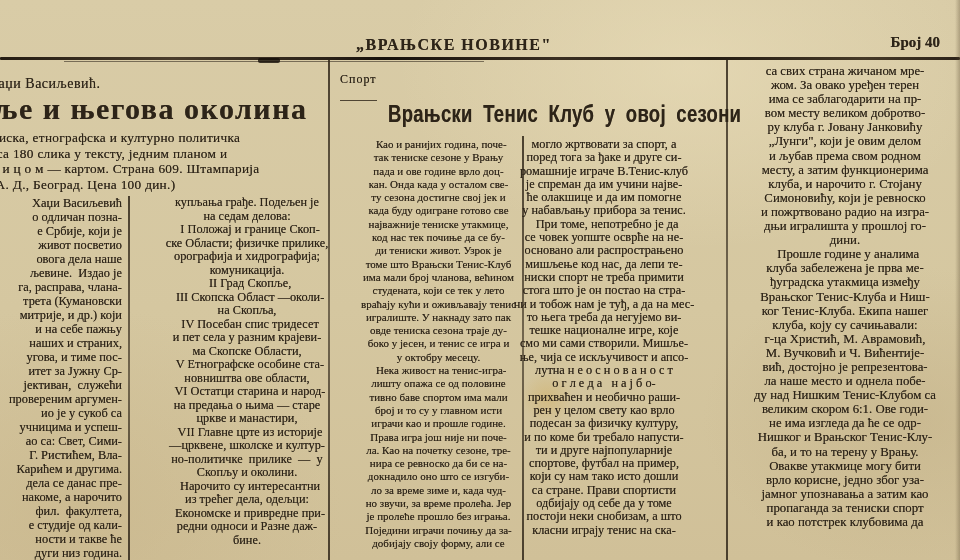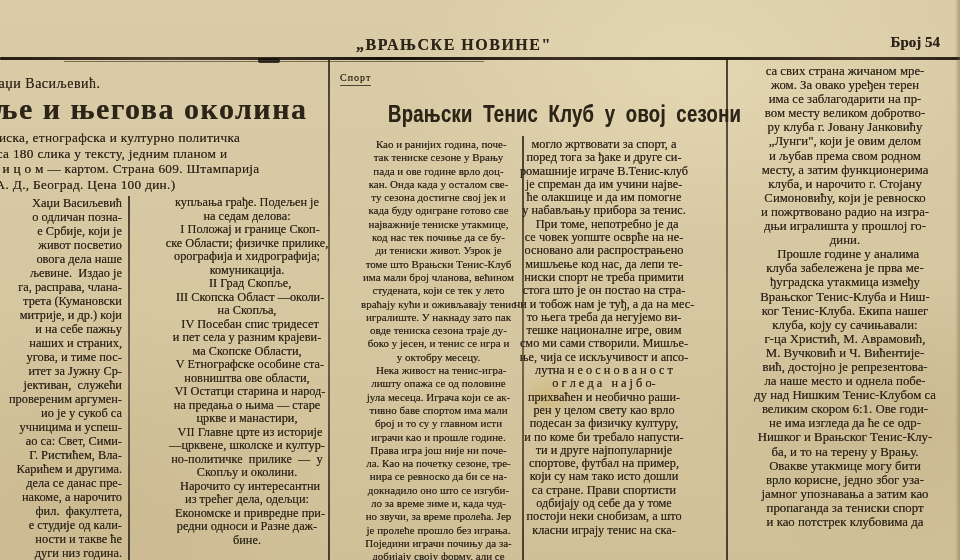"Број 54" div.issue { text: 54 -> 40 }
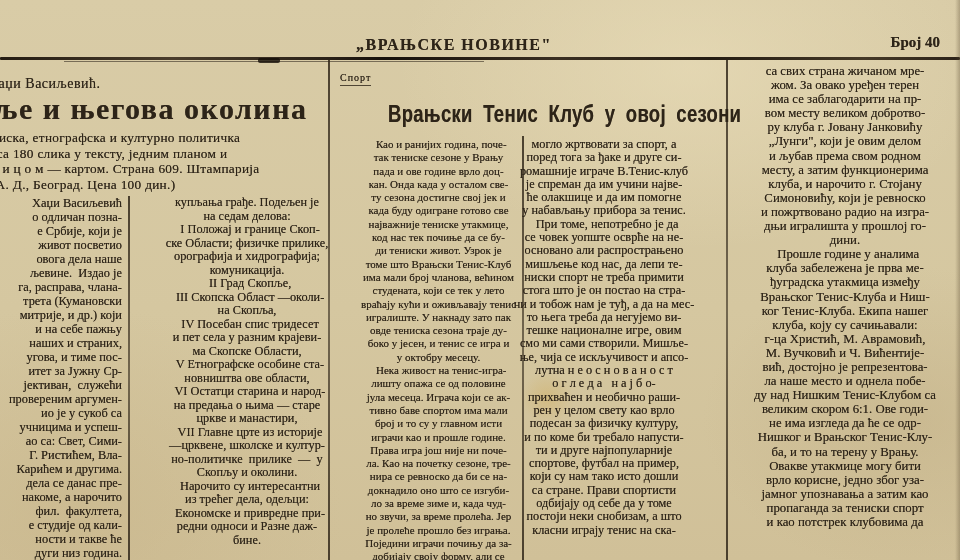"Спорт" .sport-label { font-size: 10px -> 12px; padding-bottom: 2px -> 13px }
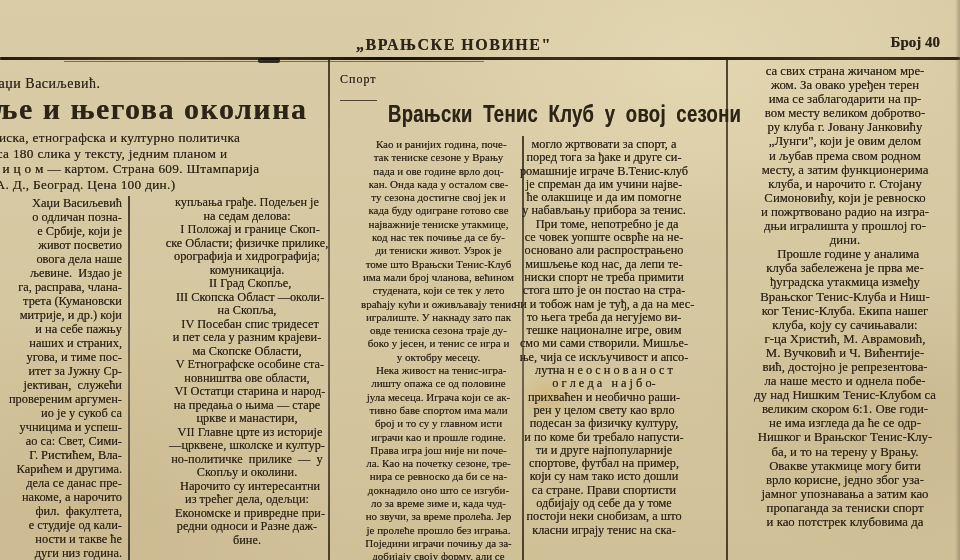"тешке националне игре, овим" div.tl { text: овим -> које }
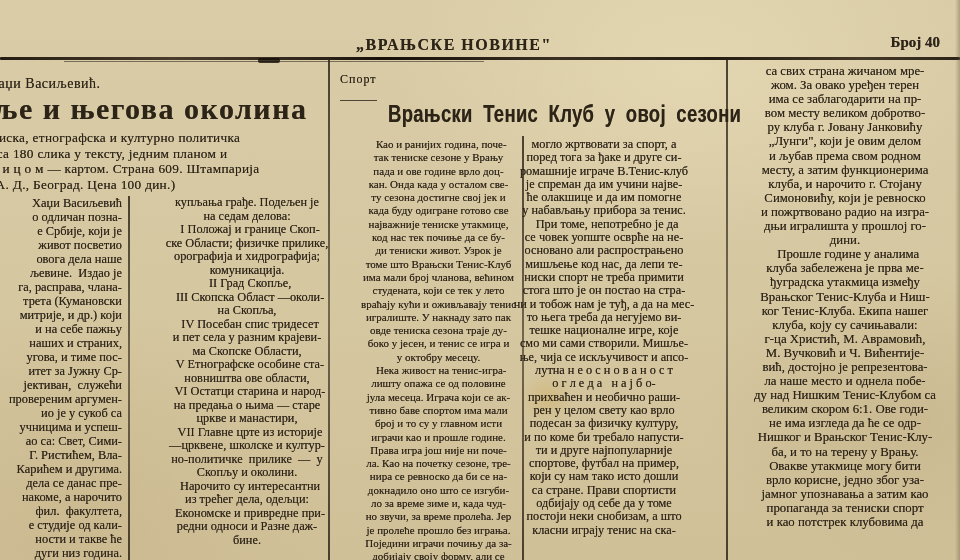"јула месеца. Играча који се" div.tl { html: <div>јула месеца. Играча који се ак-</div> -> none }
